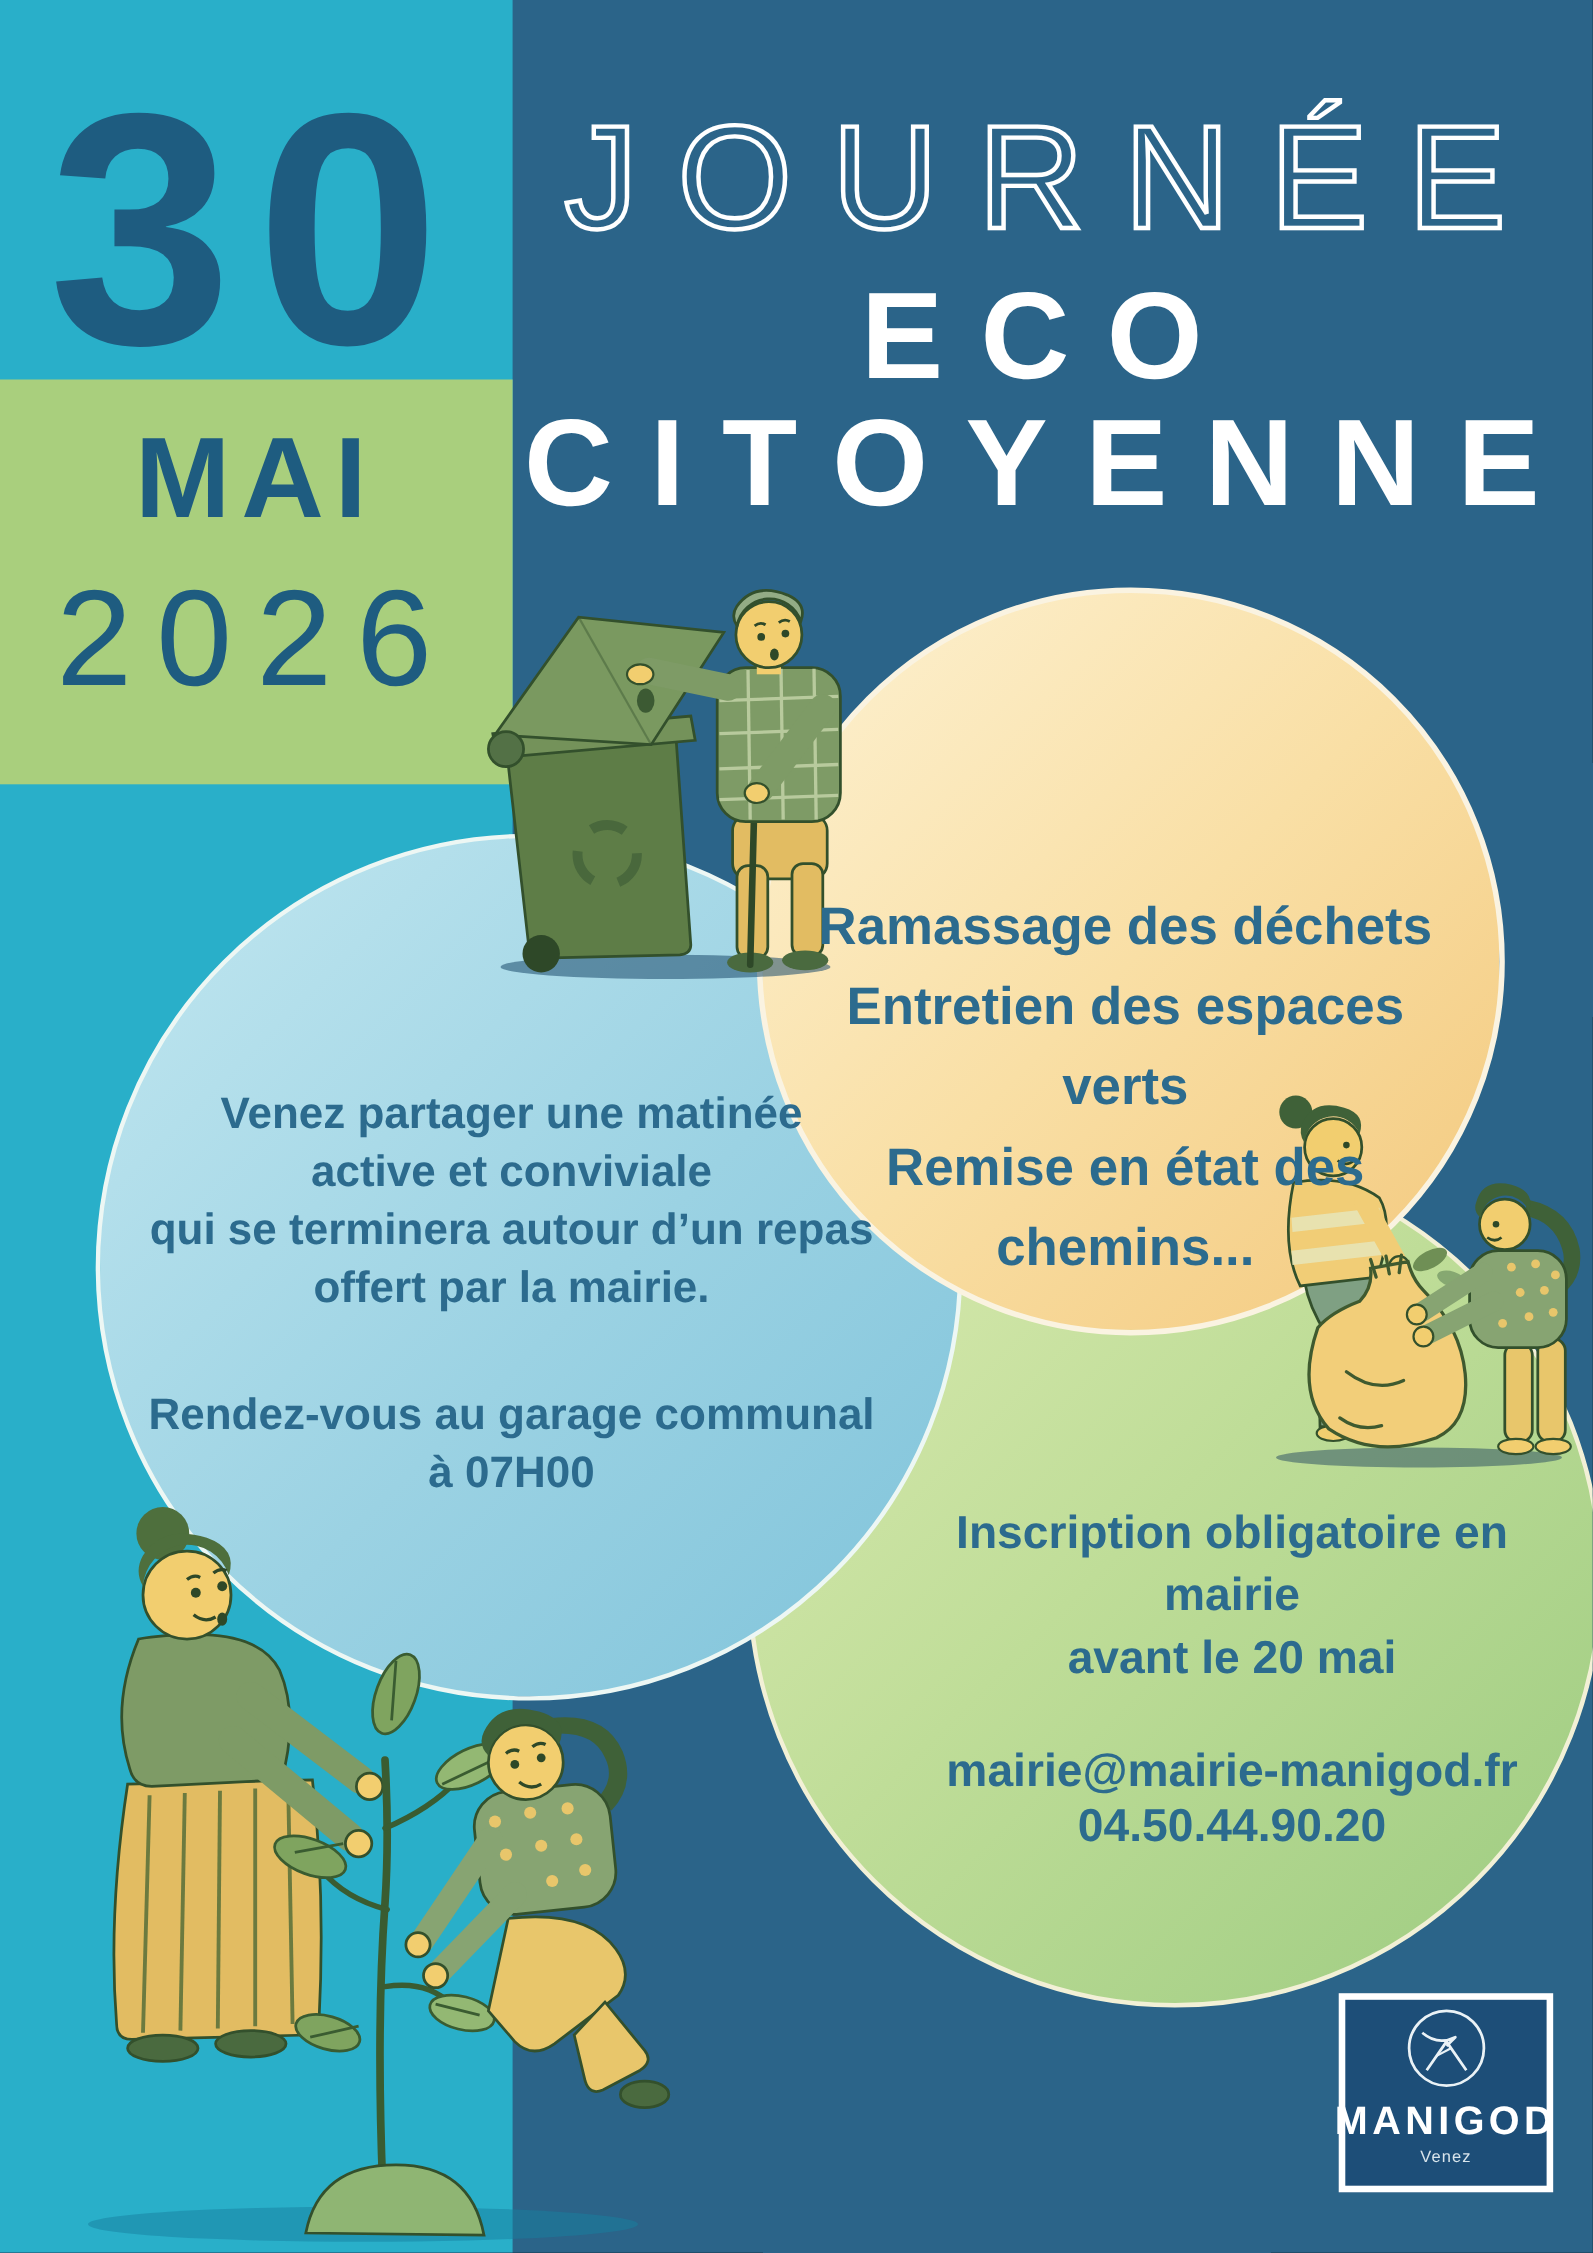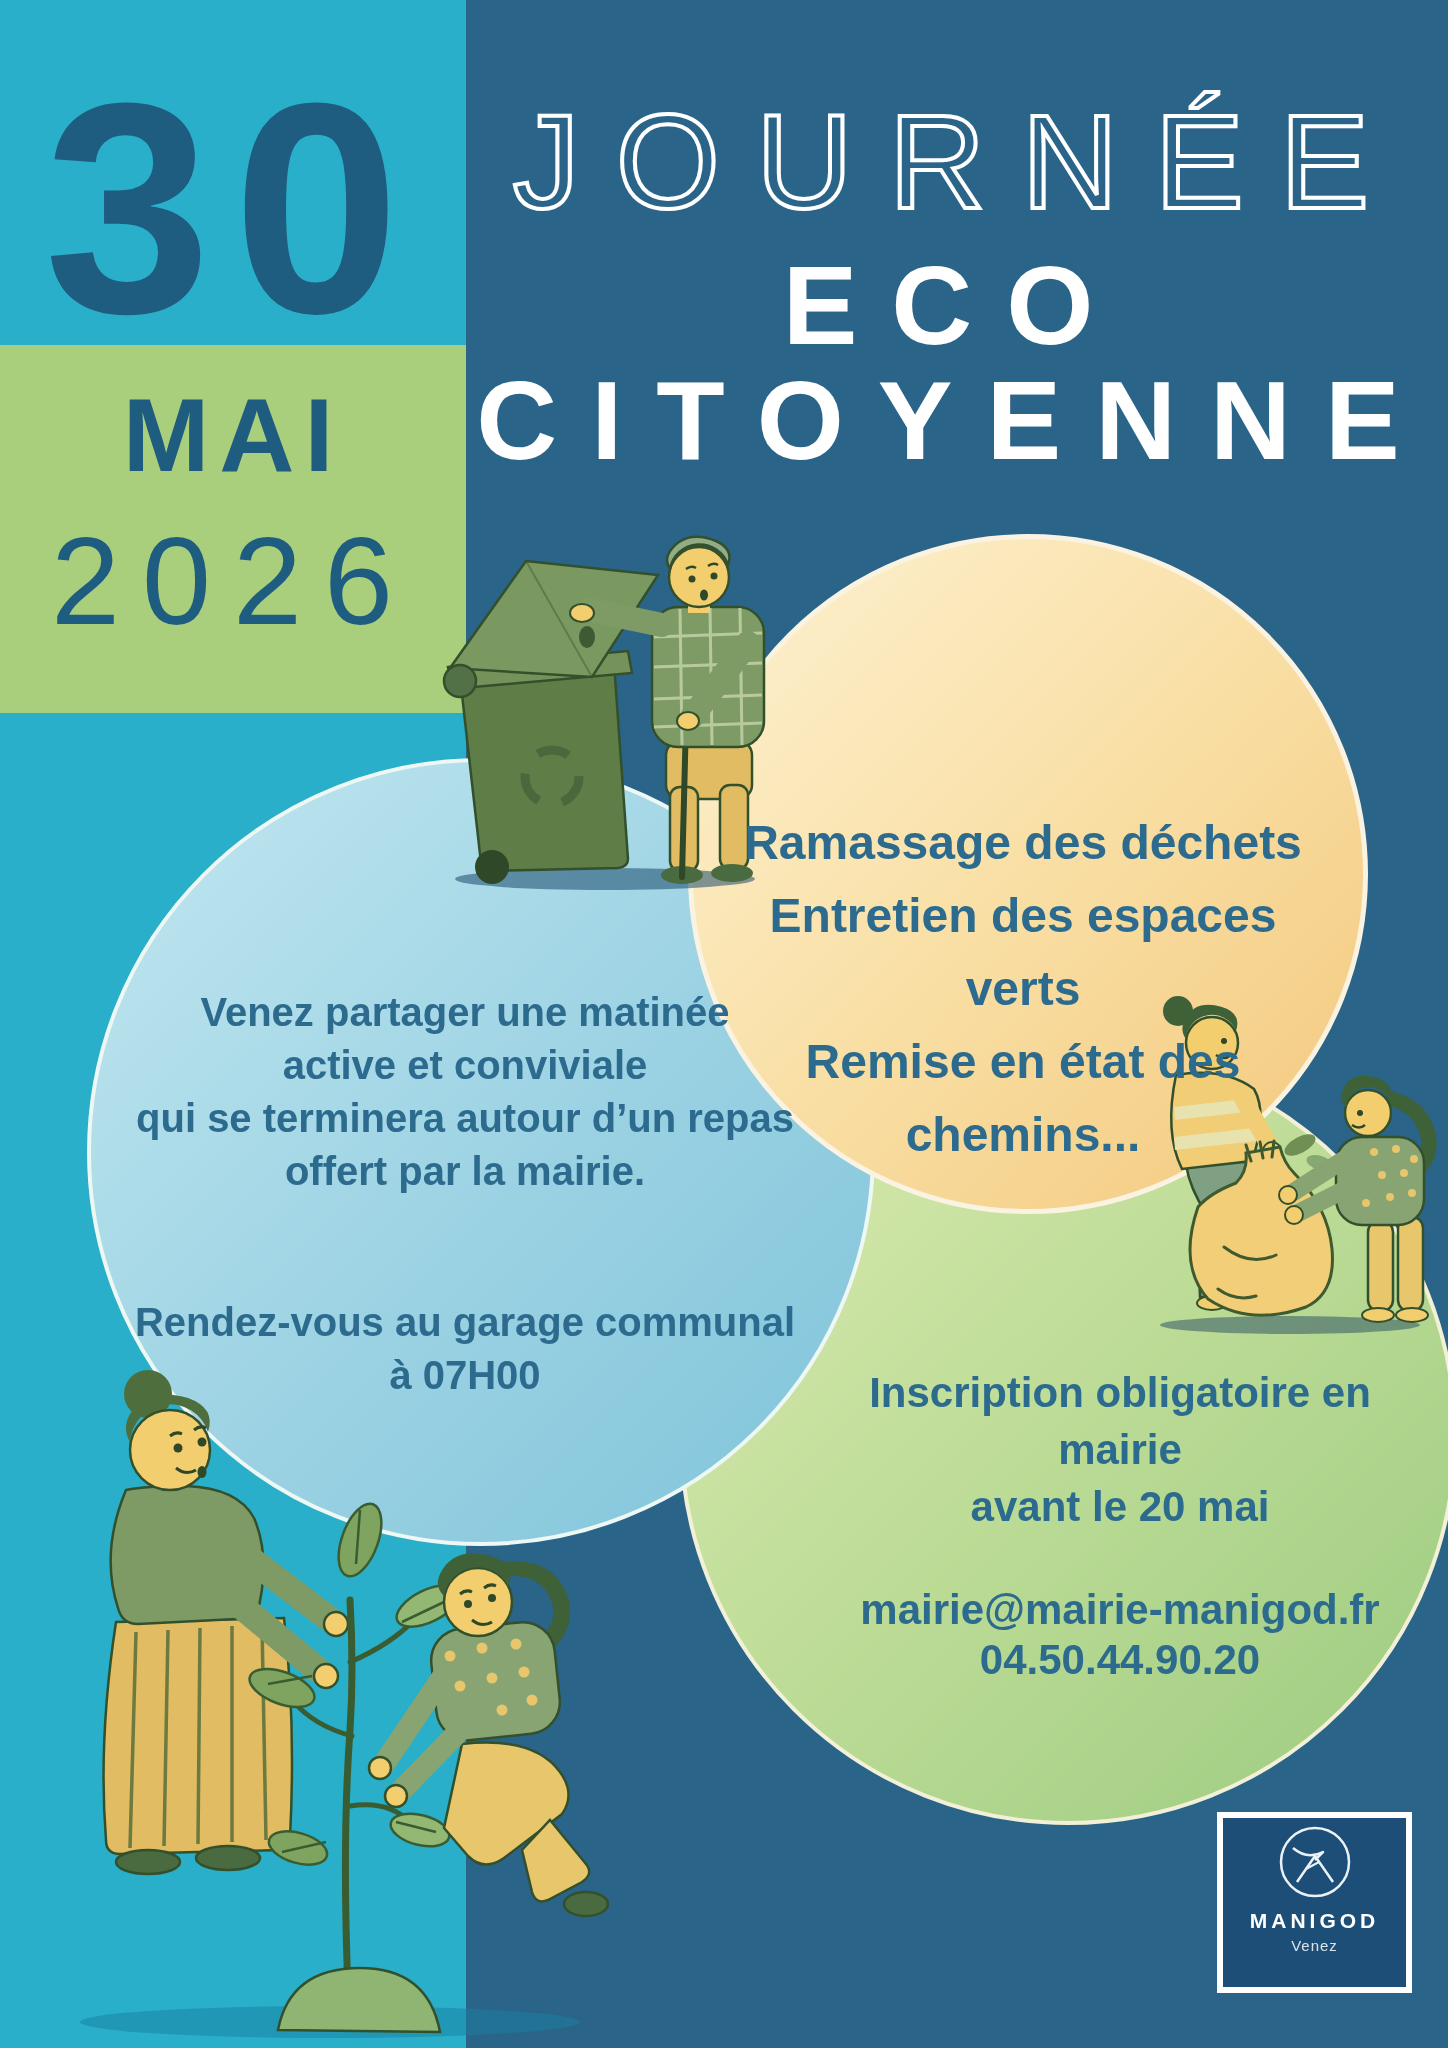"Rendez-vous au garage communal" .invitation-text .para2 { margin-top: 98px -> 62px }
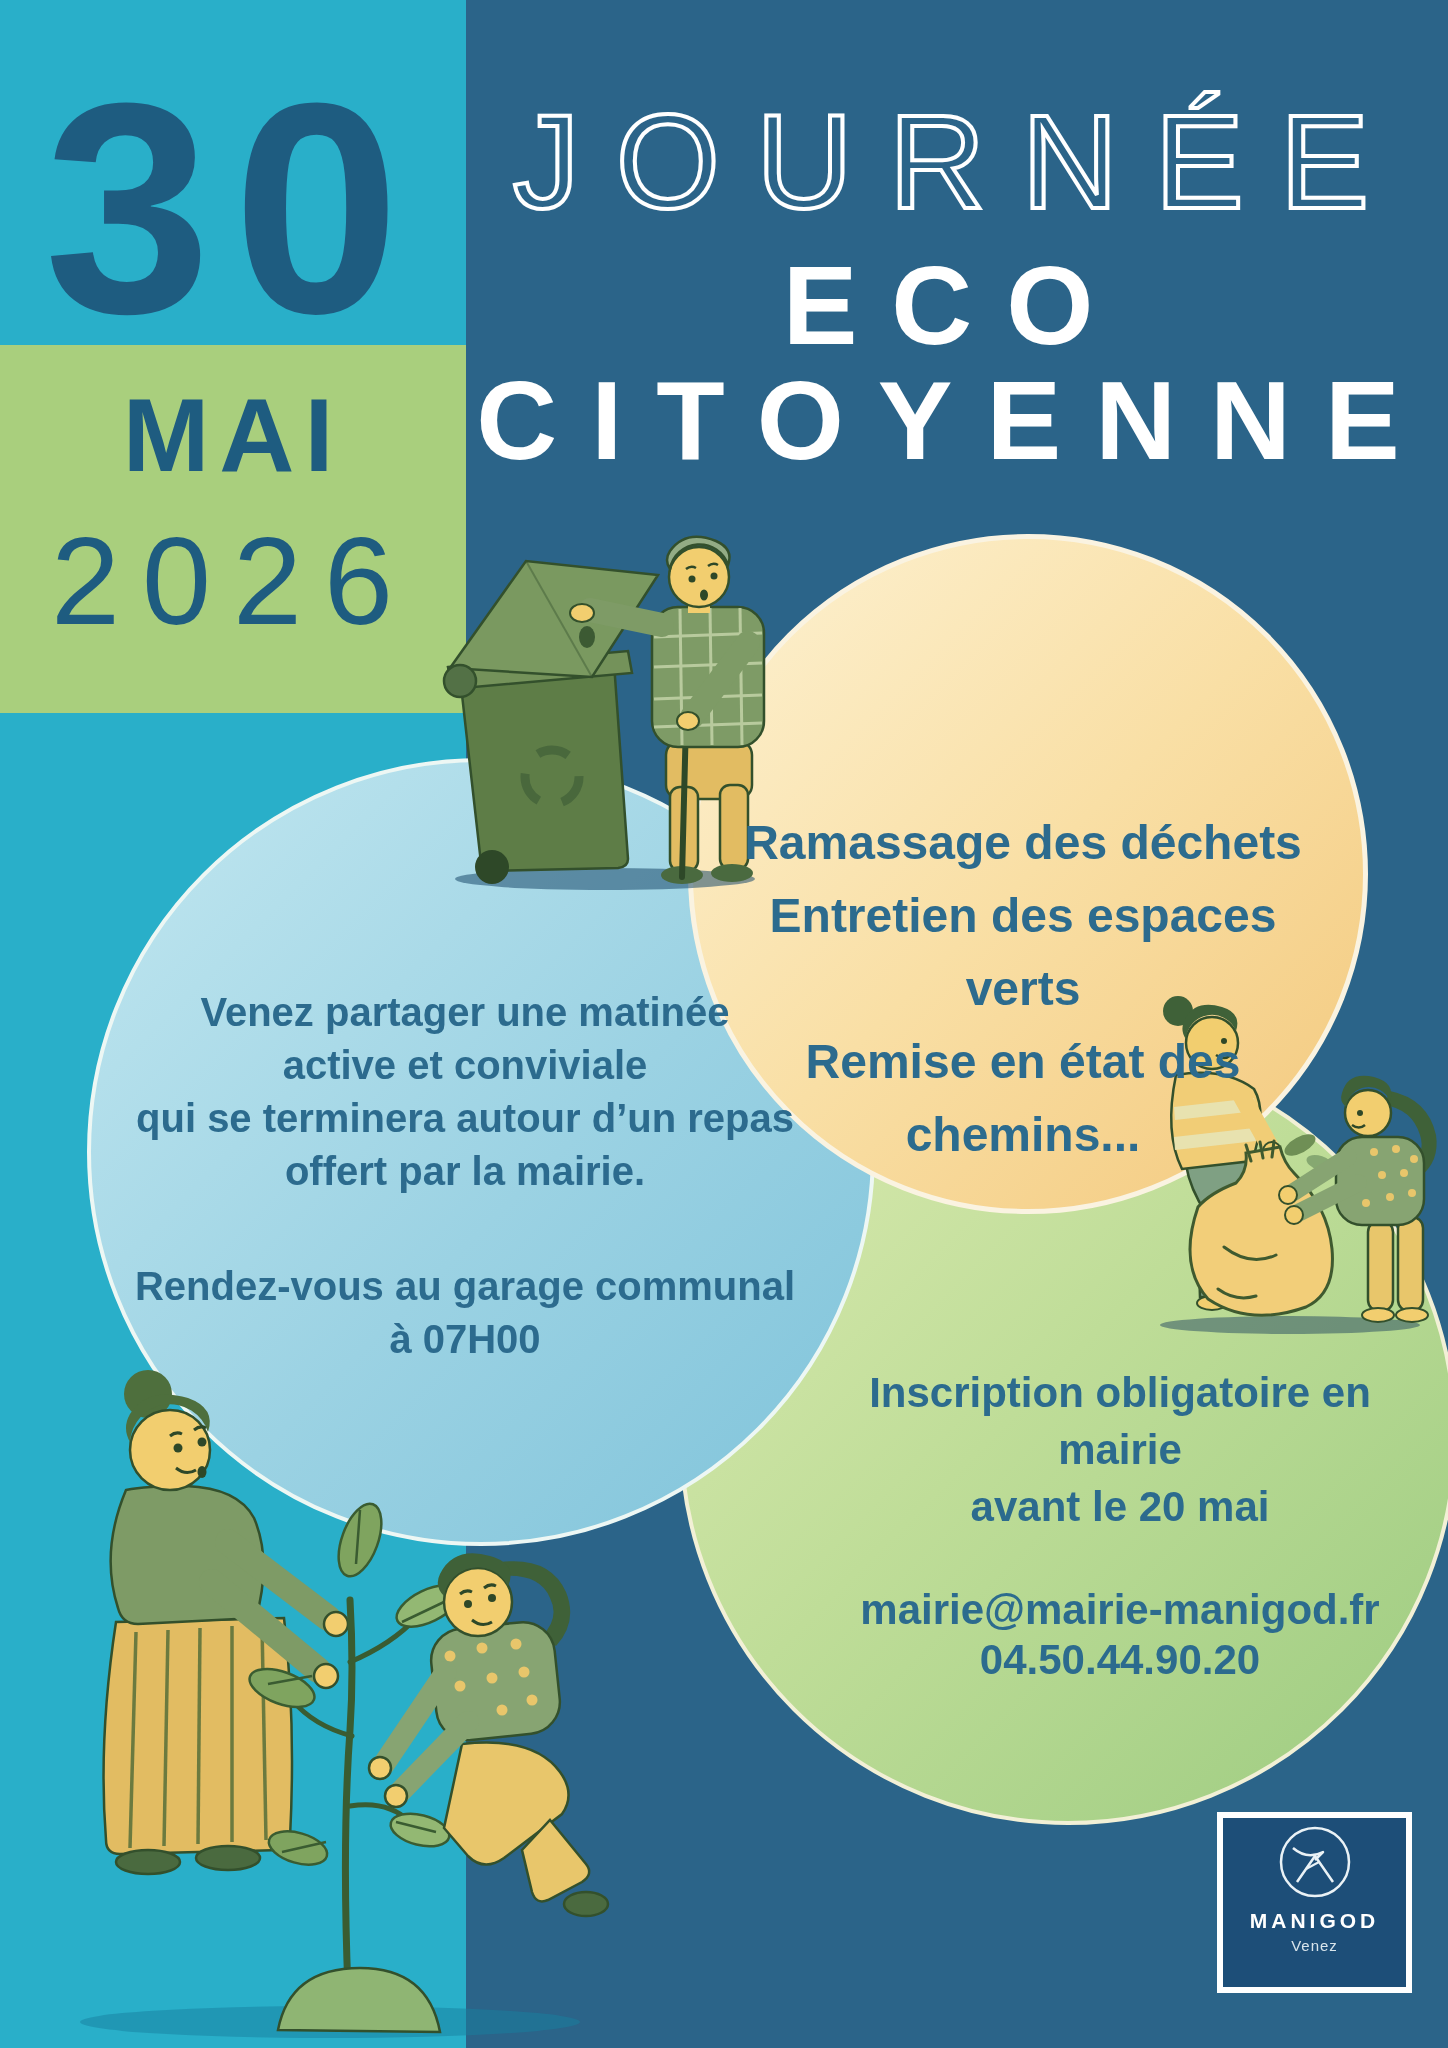"MANIGOD" .logo-name { font-size: 21px -> 36px }
